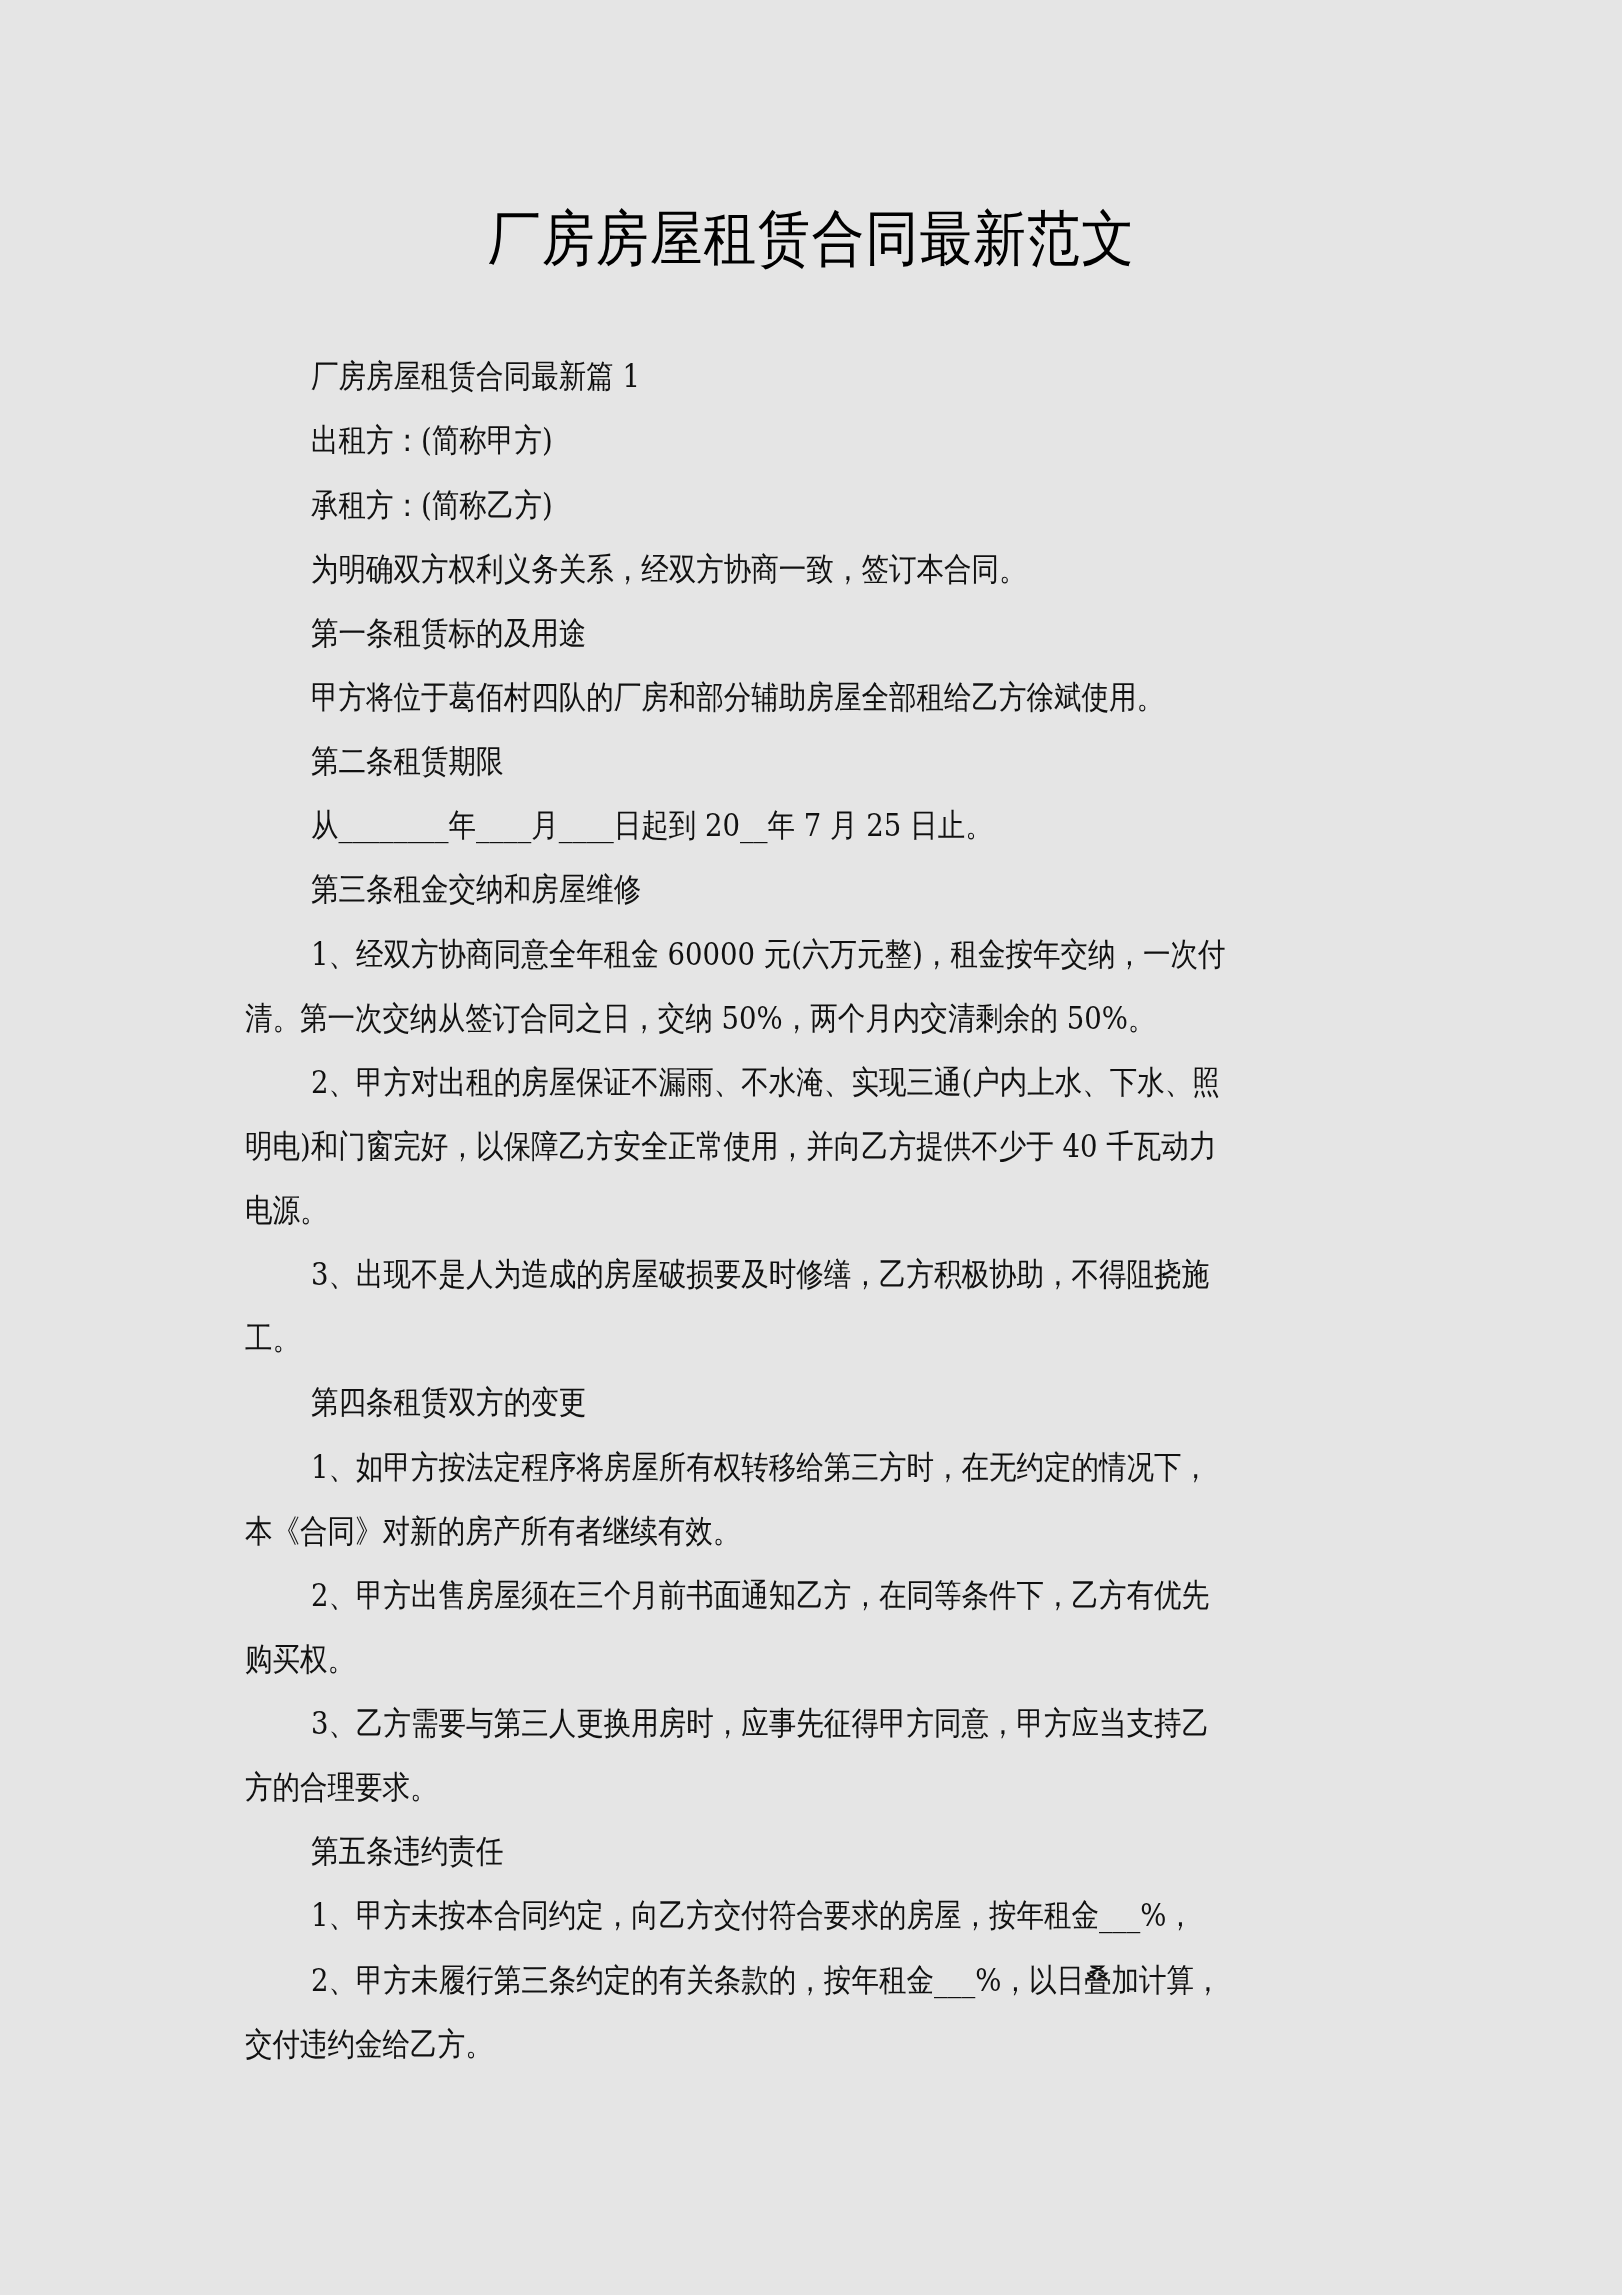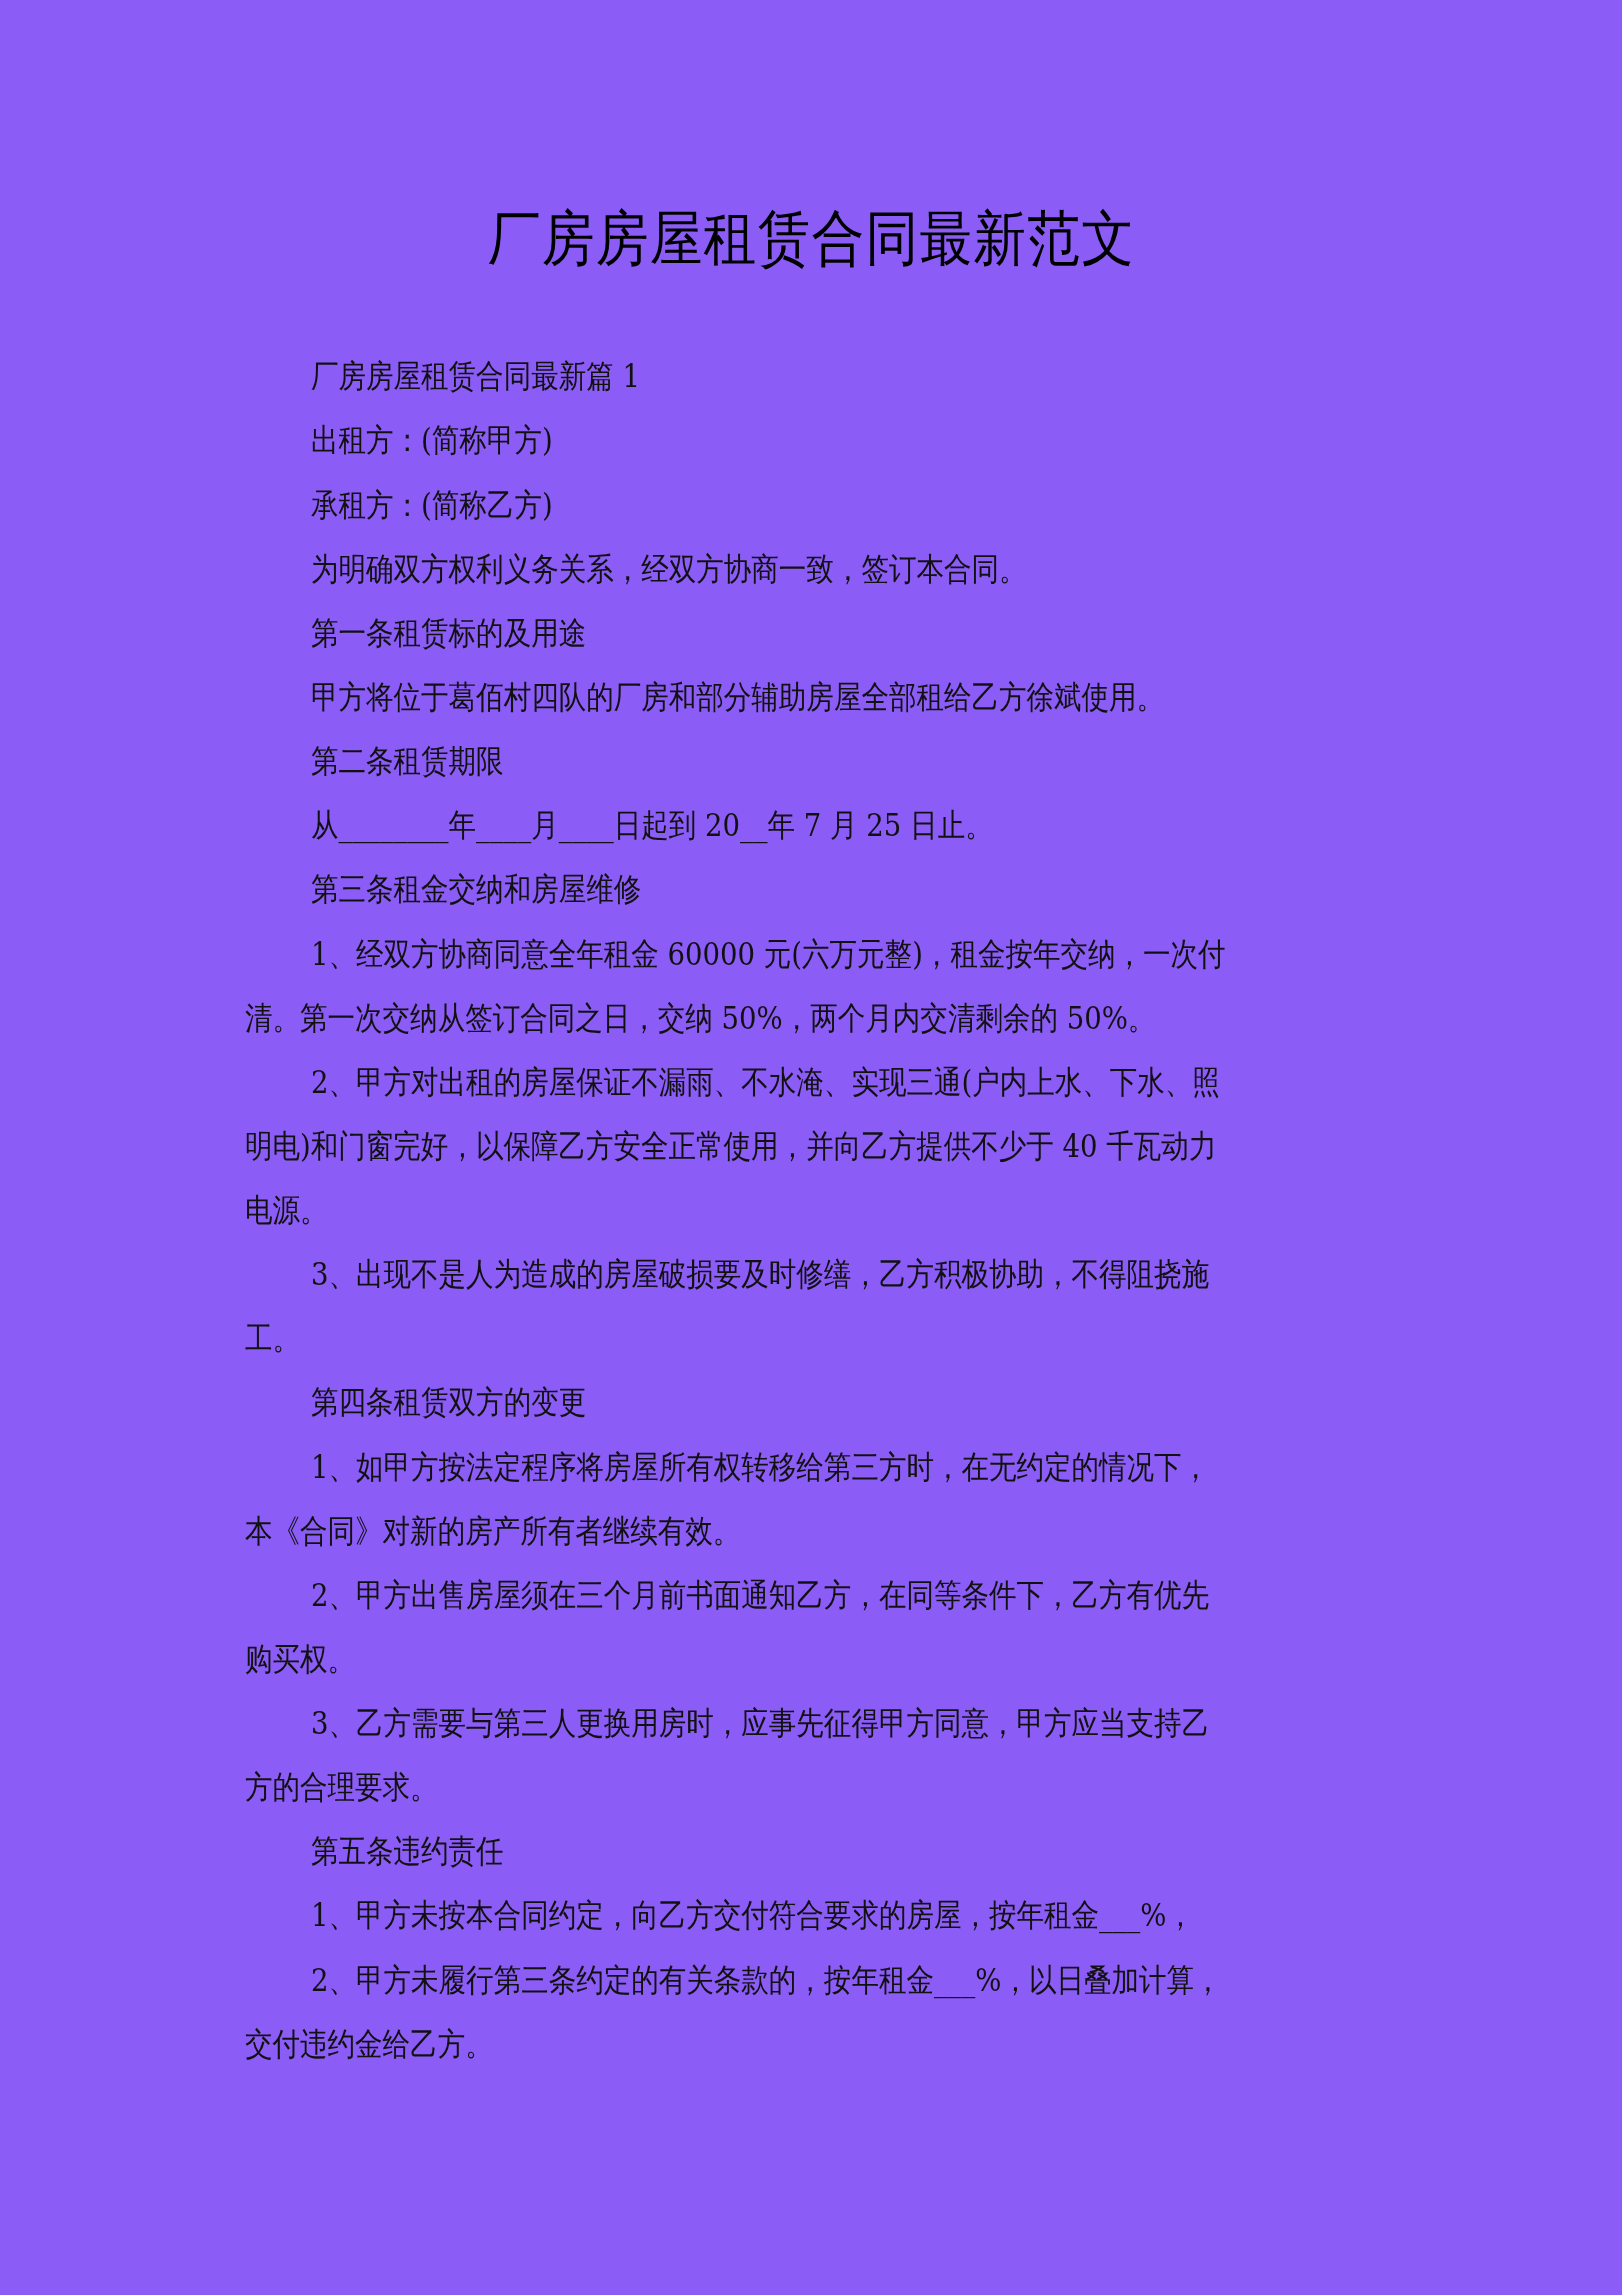"厂房房屋租赁合同最新范文" .page { background: #8b5cf6 -> #e5e5e5 }
